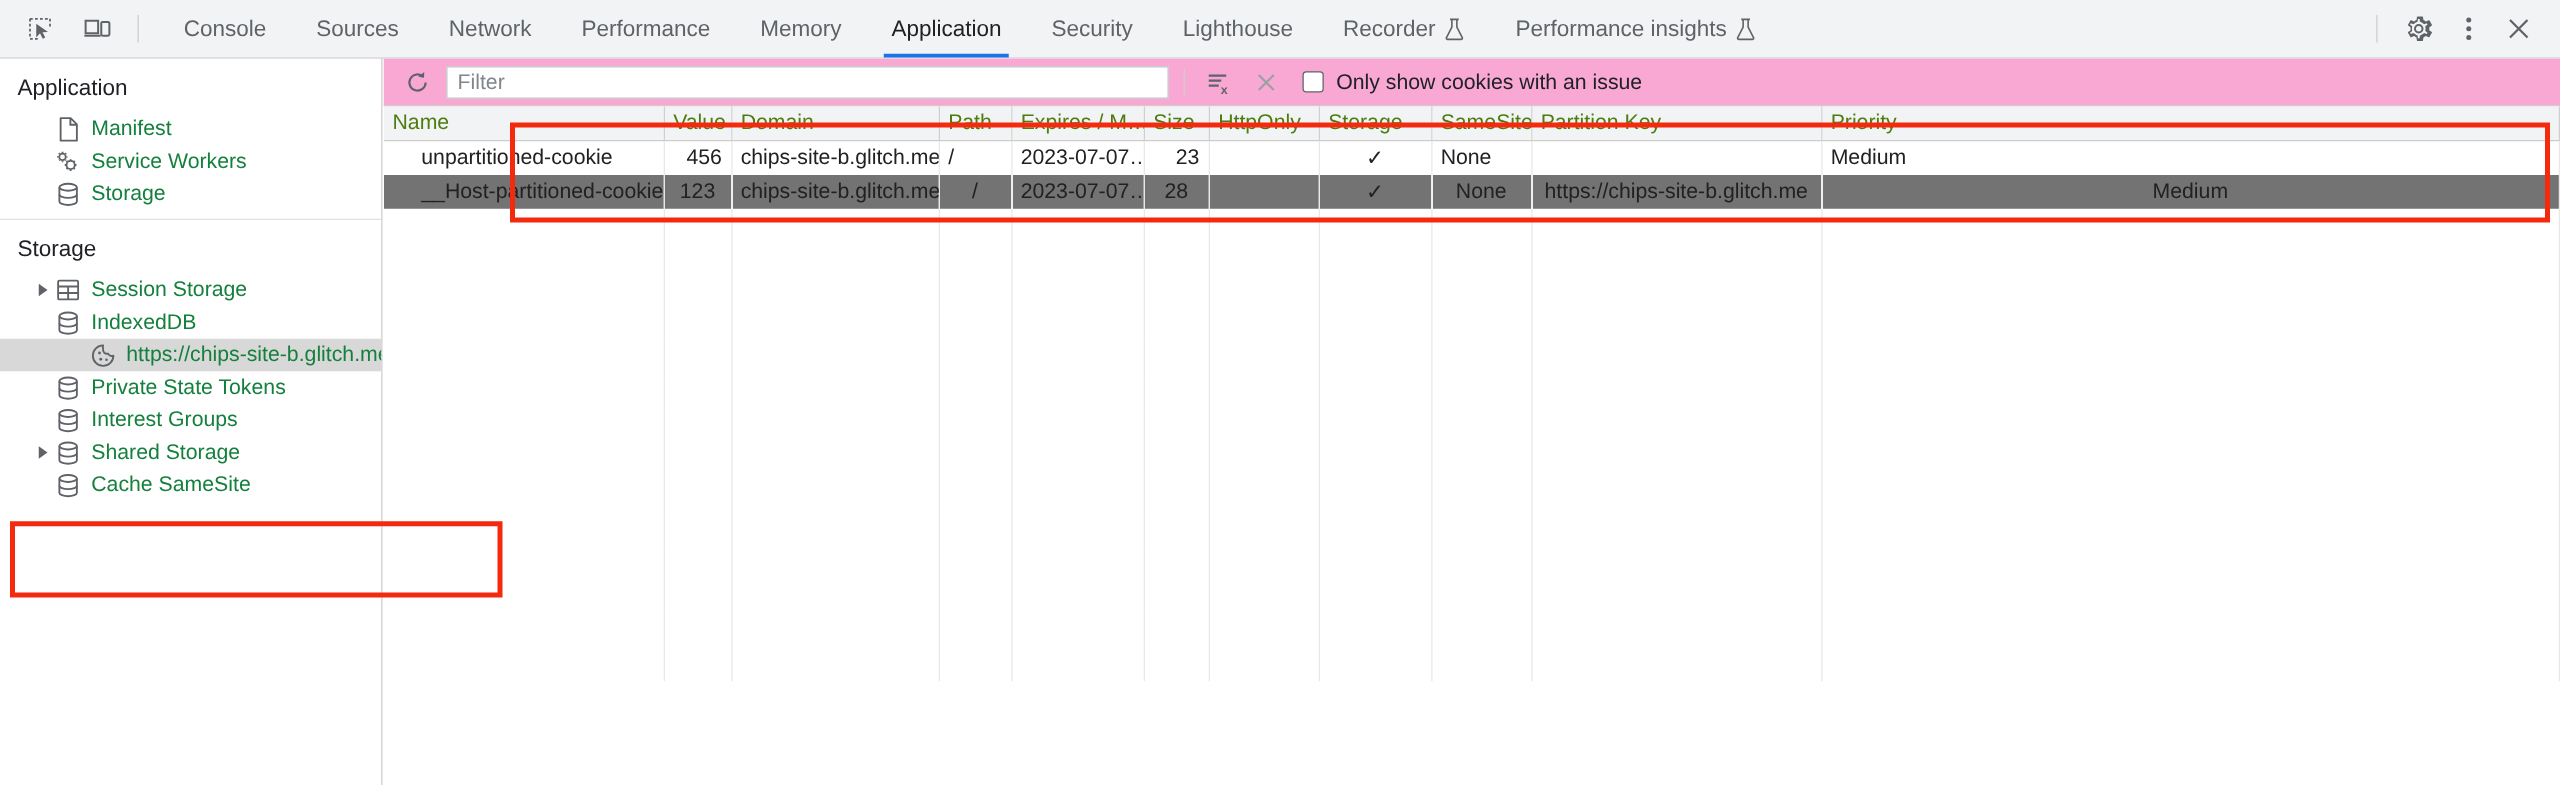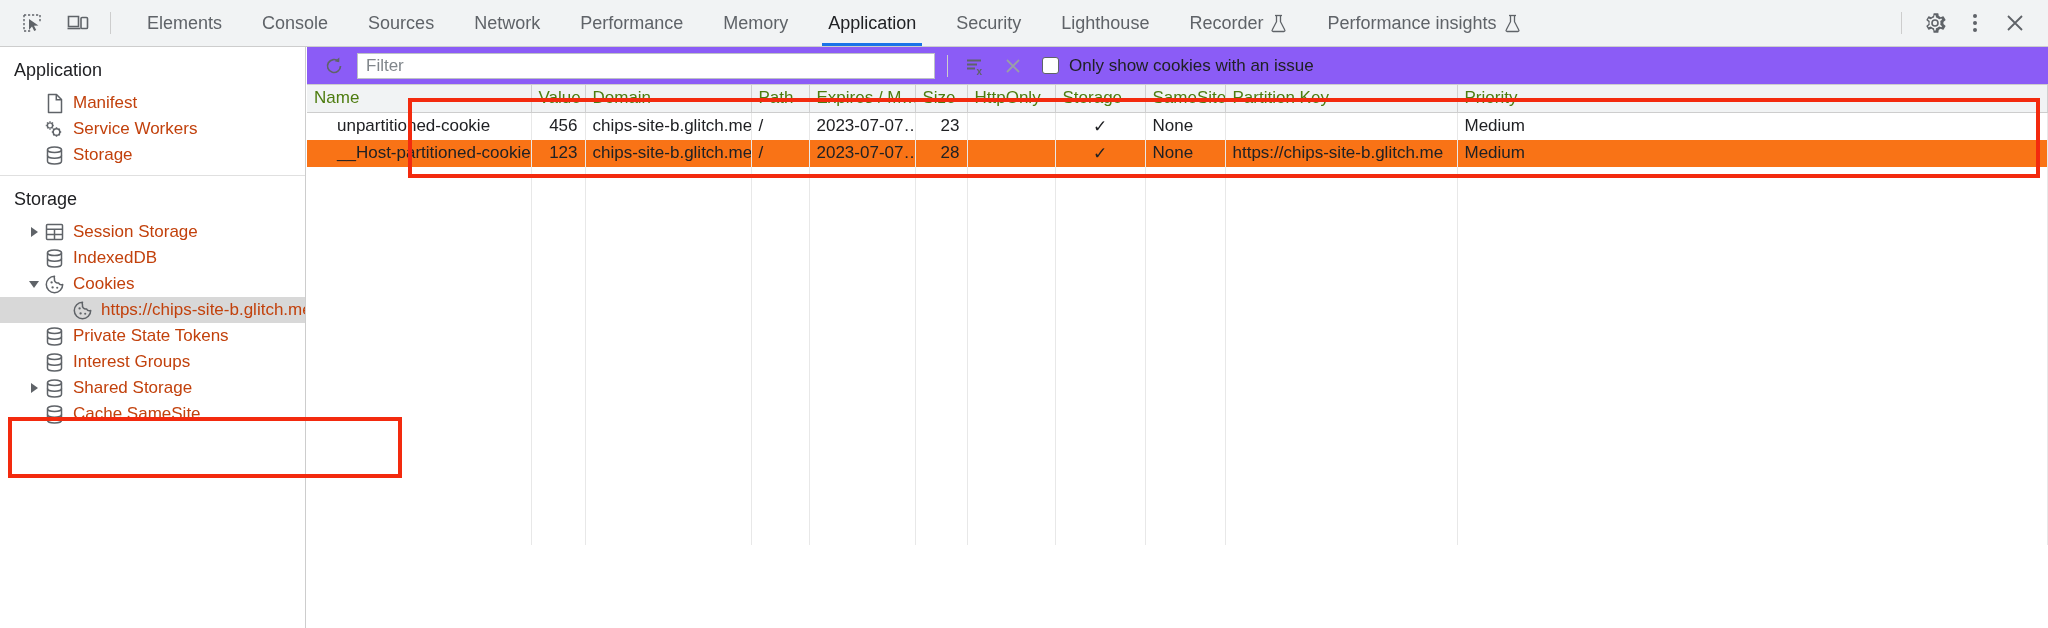"Elements" div.tab { html: <div> <span>Elements</span> </div> -> none }
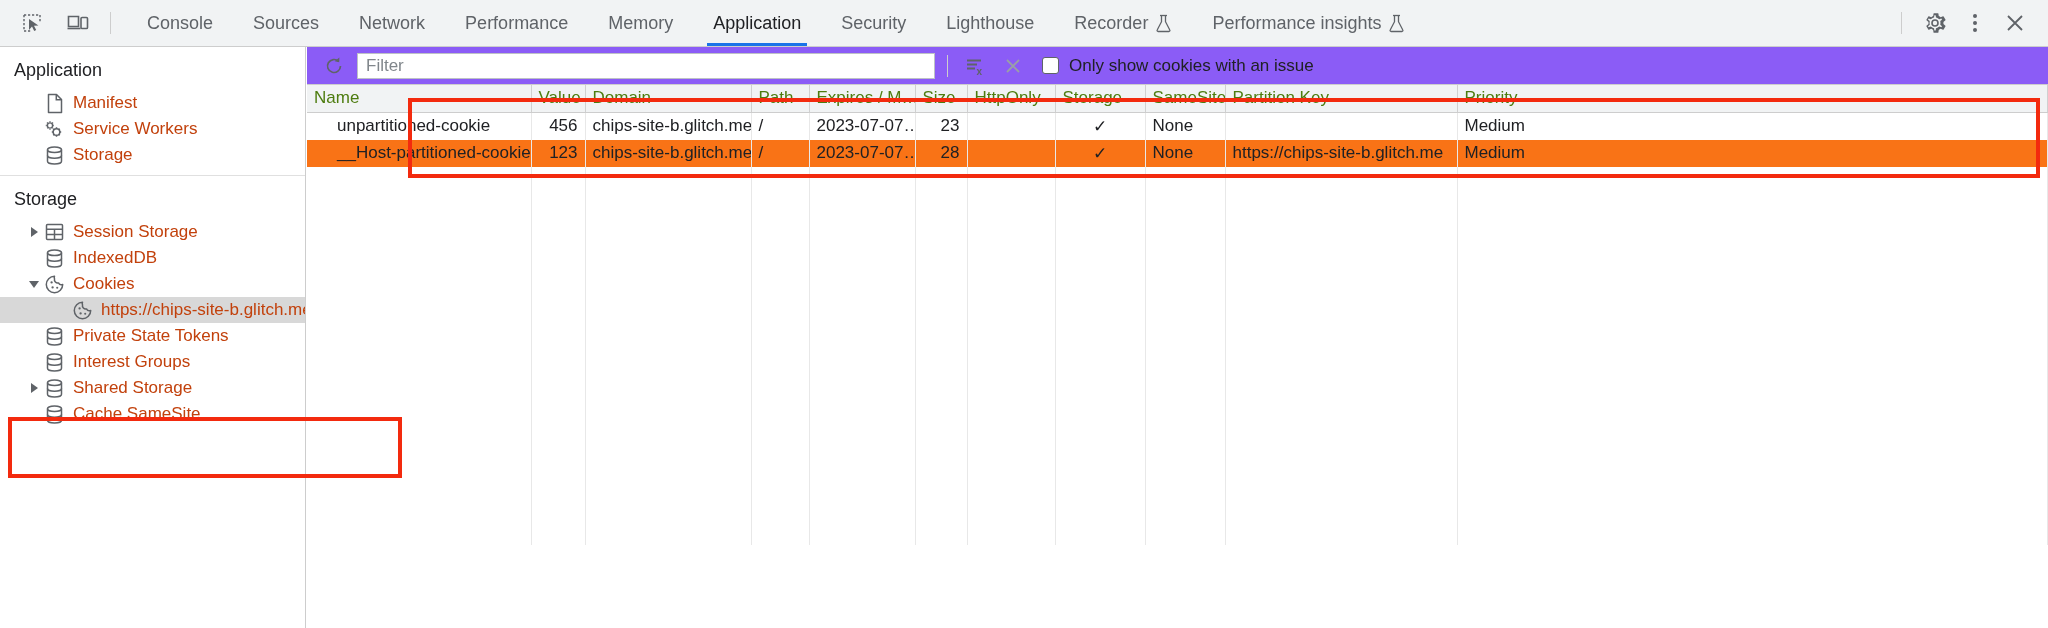"Filter" .filterbar { background: #8b5cf6 -> #f9a8d4 }
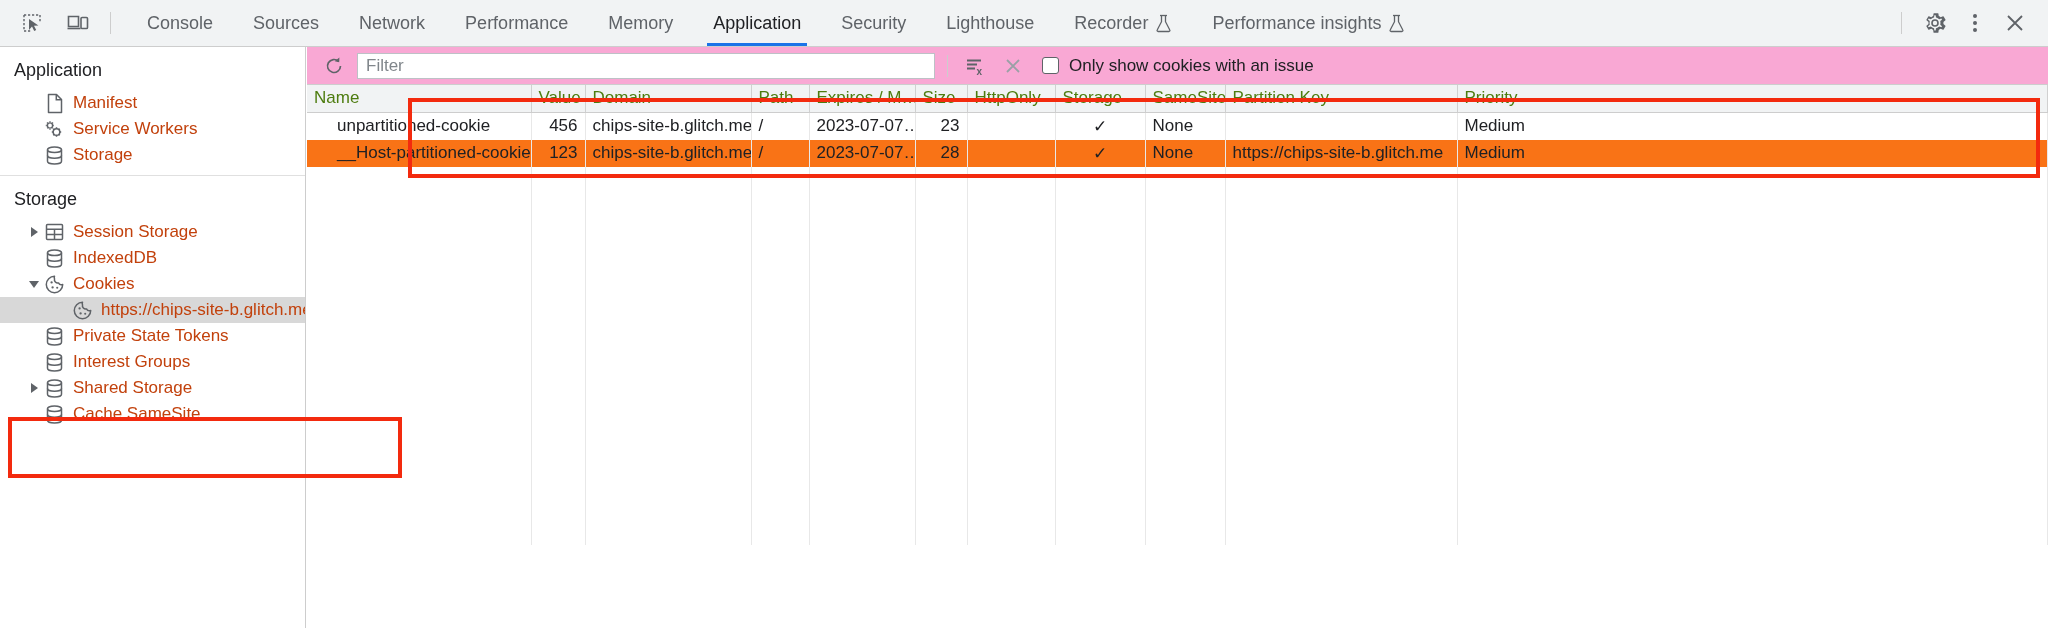"Manifest" .tree-item { color: #c2410c -> #15803d }
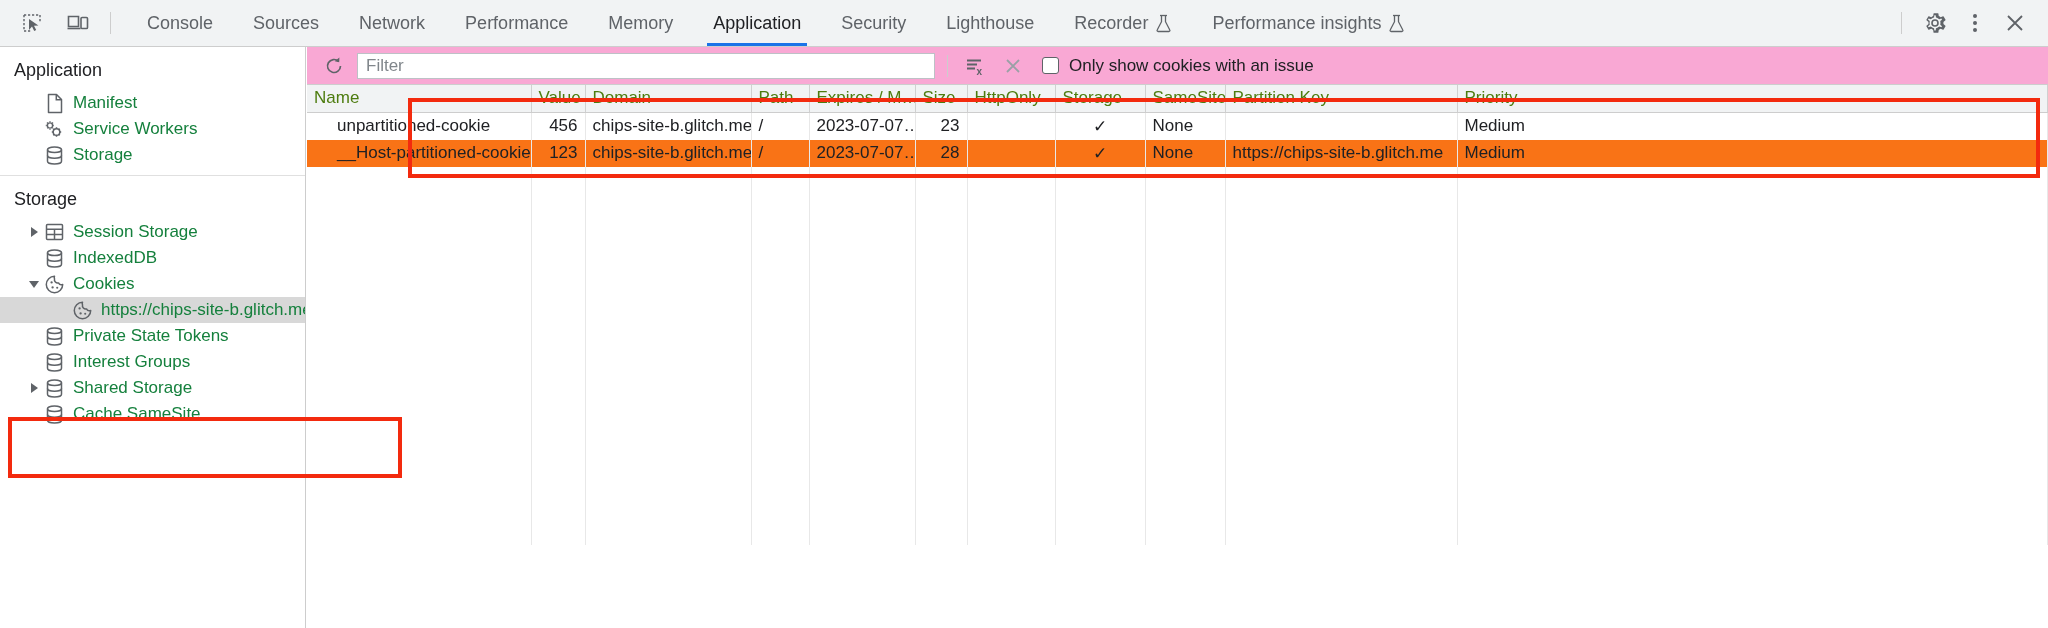"__Host-partitioned-cookie" table.cookies tr.row-even td { background: #f97316 -> #737373; text-align: none -> center }
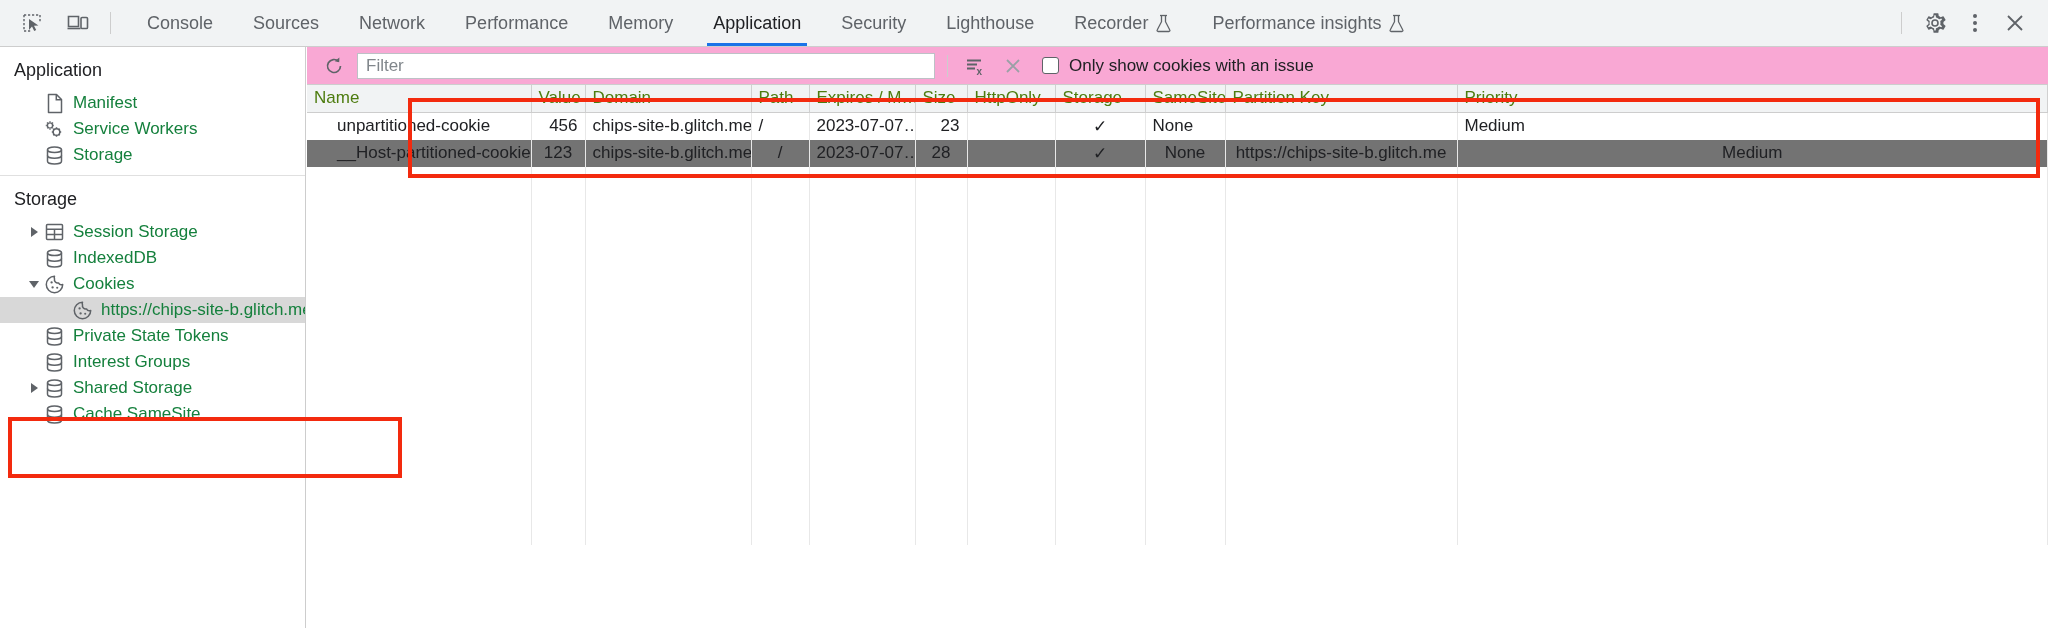"Cookies" div.tree-item { html: <div> <span> <span></span> </span> <span> <svg> <path></path> <circle></circle> <circle></circle> <circle></circle> </svg> </span> <span>Cookies</span> </div> -> none }
